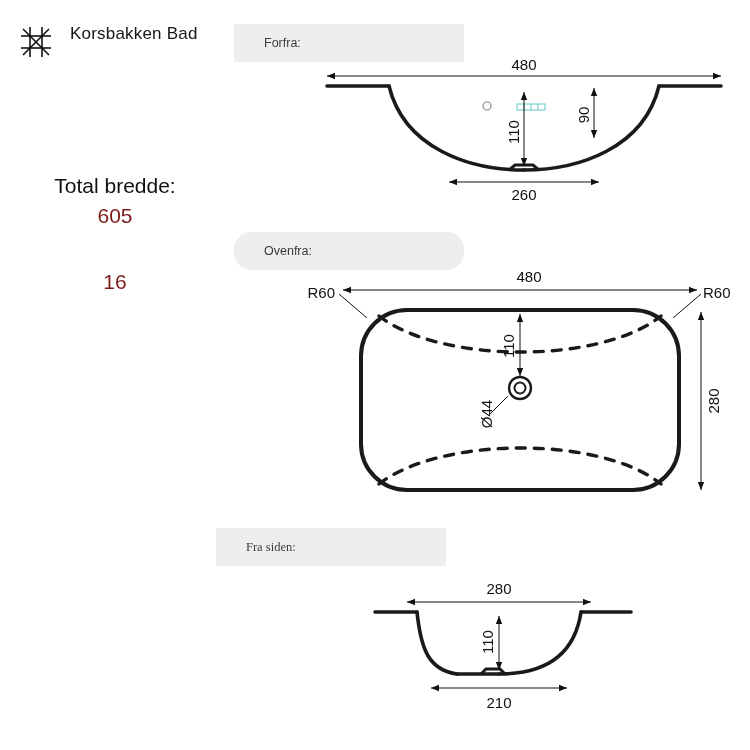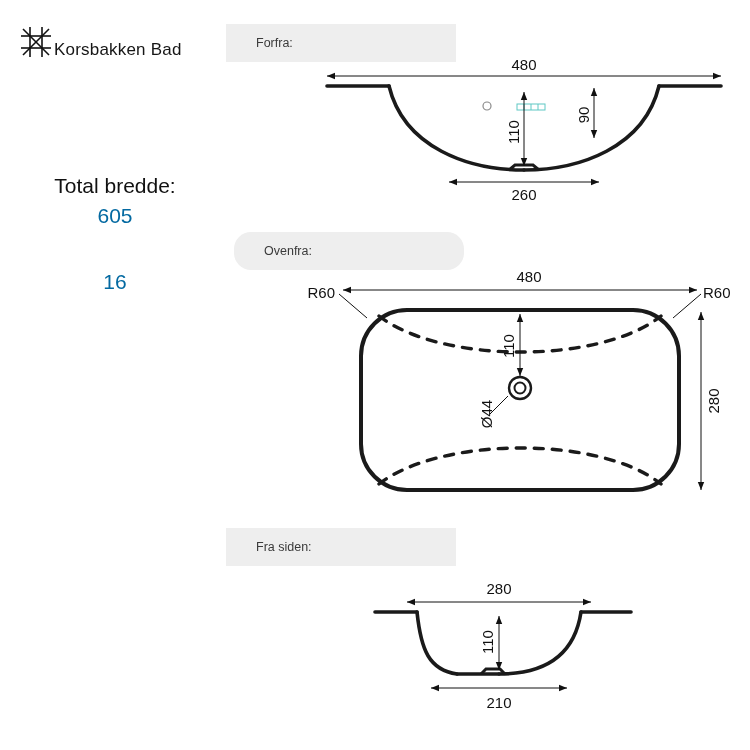"Korsbakken Bad" .brand { align-items: flex-end -> flex-start; gap: 0 -> 16px }
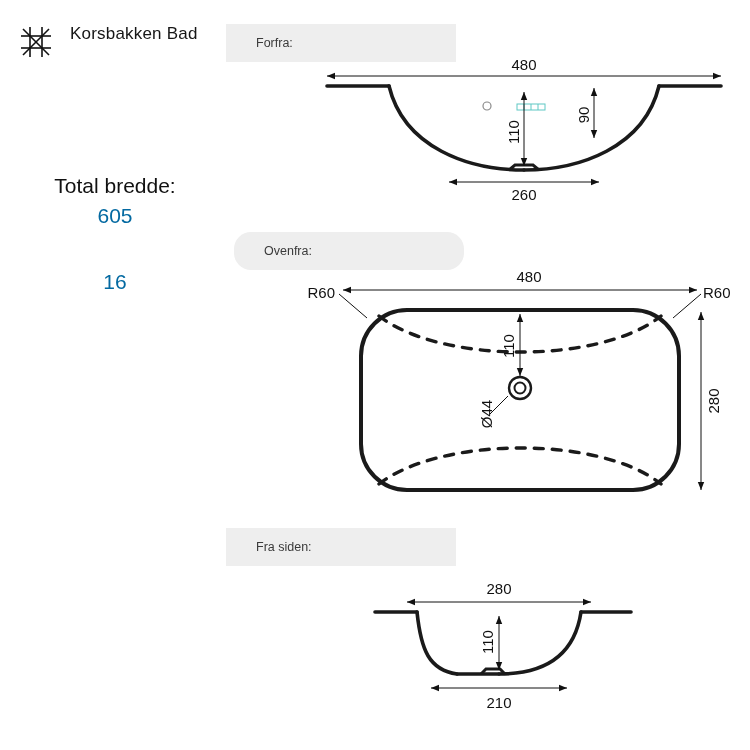"Forfra:" div.caption { left: 226px -> 234px }
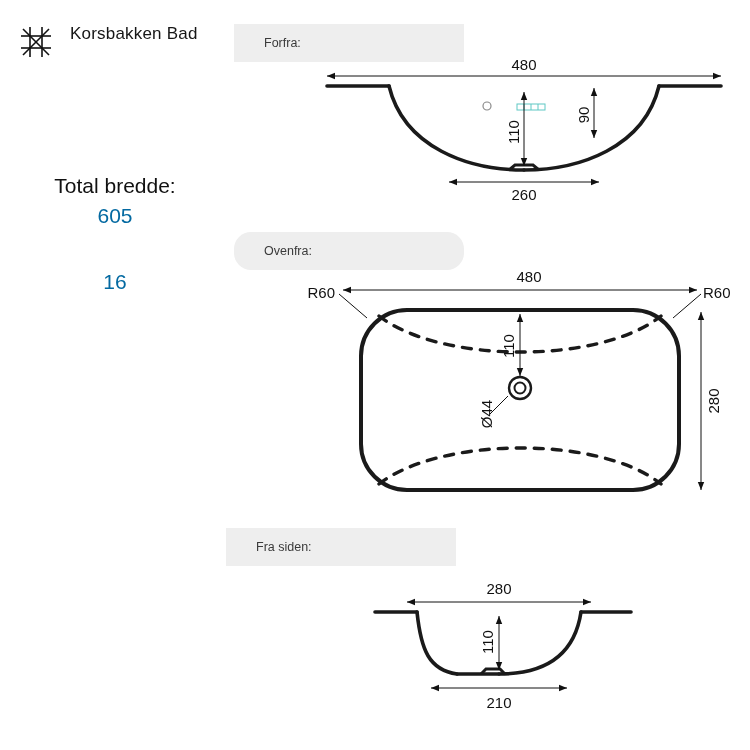"605" .spec-value { color: #0369a1 -> #7f1d1d }
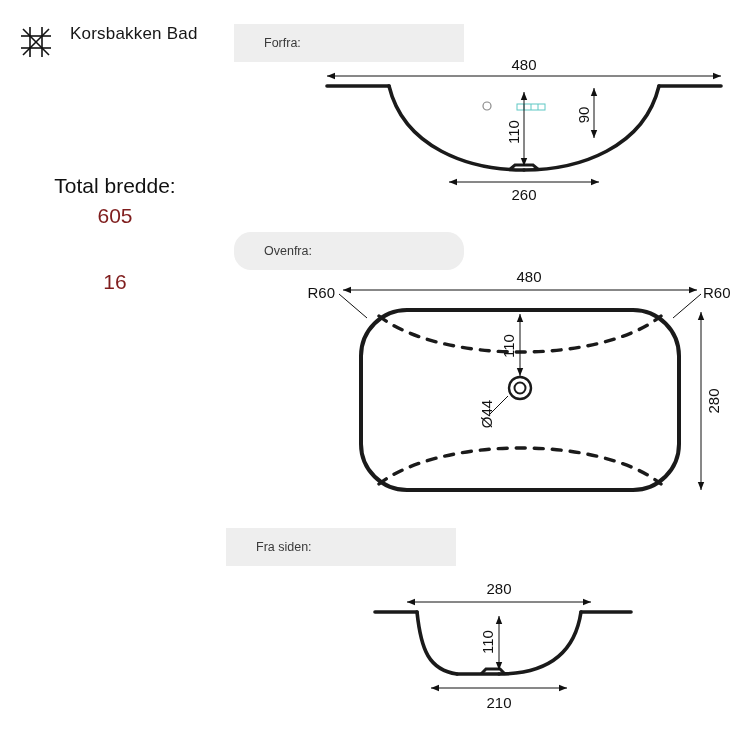"Fra siden:" div.caption { font-family: none -> Liberation Serif, serif; left: 226px -> 216px }
